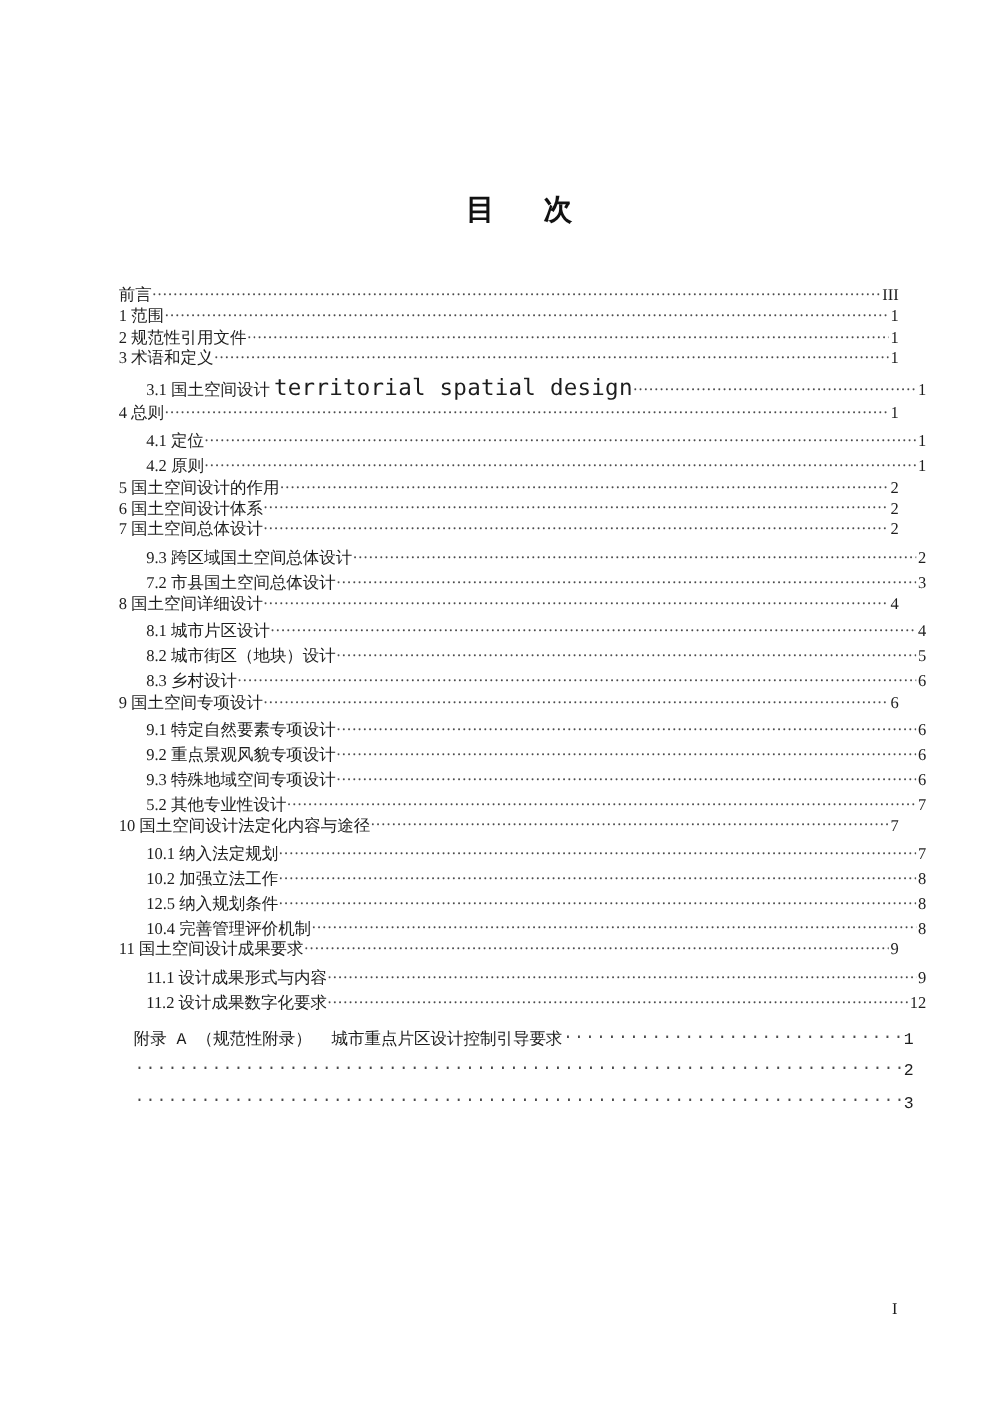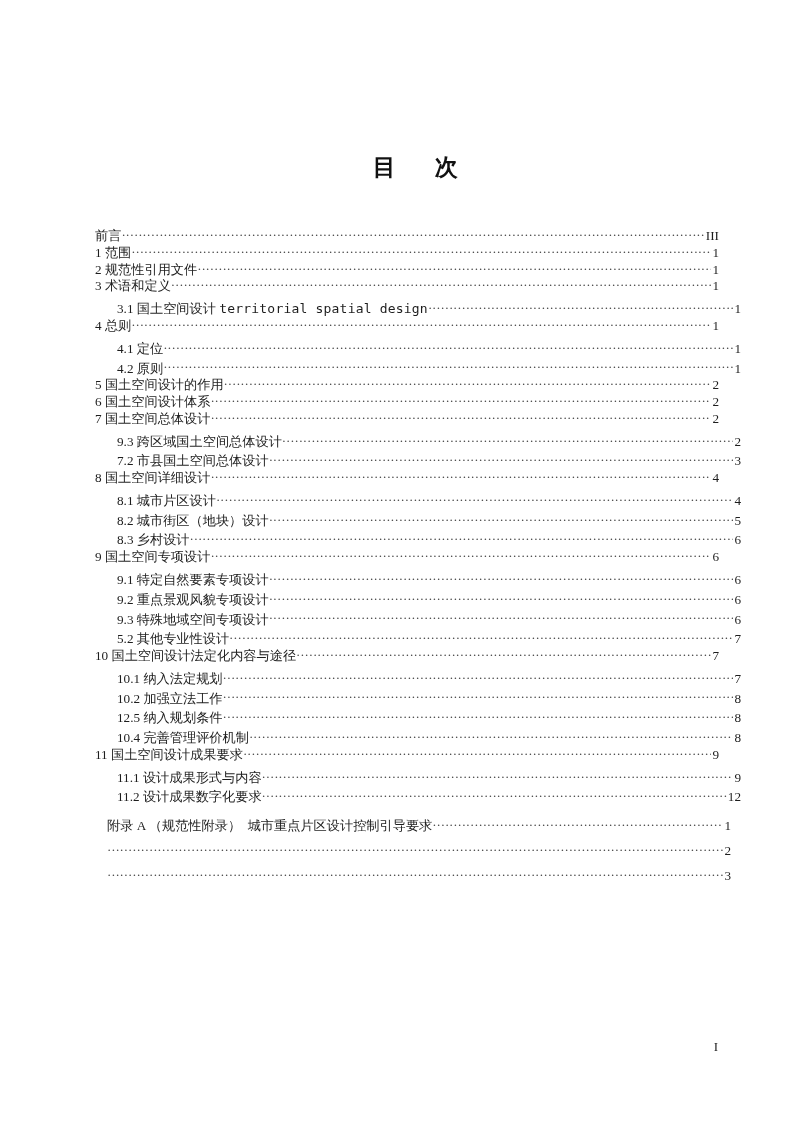"territorial spatial design" .mono { font-size: 13px -> 18px }
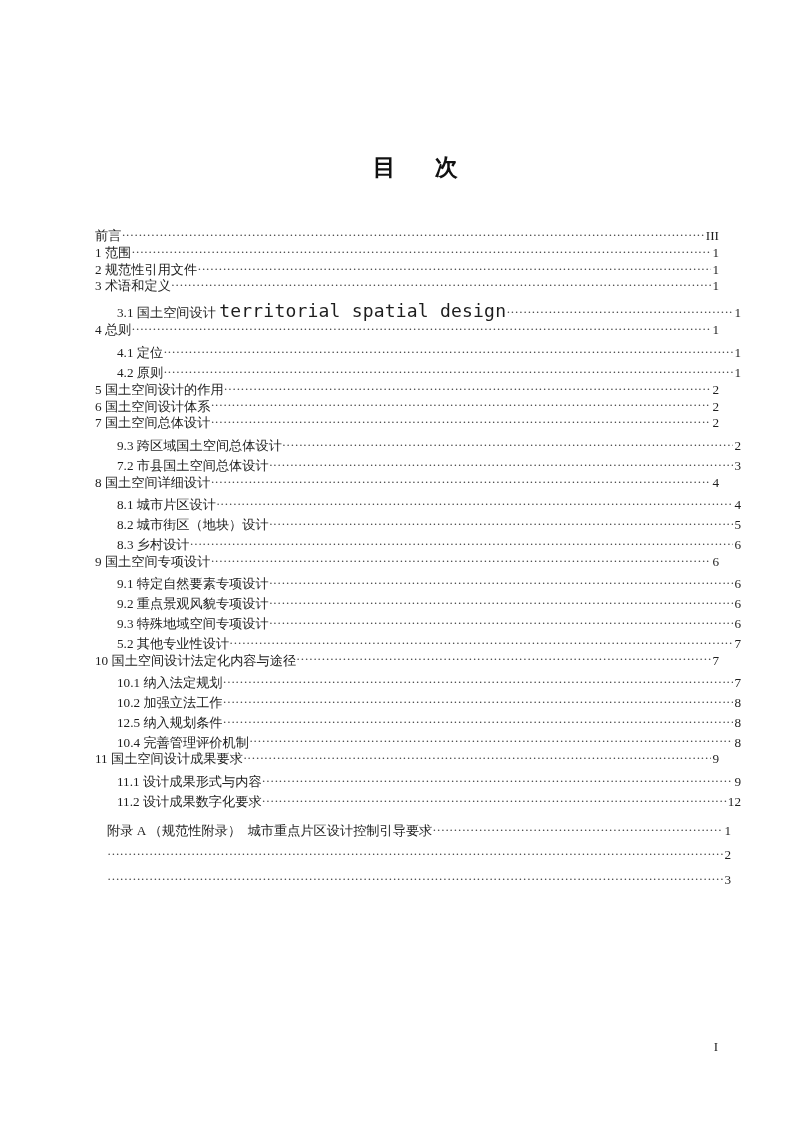"附录 A （规范性附录） 城市重点片区设计控制引导要求" .appx { font-family: none -> Liberation Mono, monospace }
